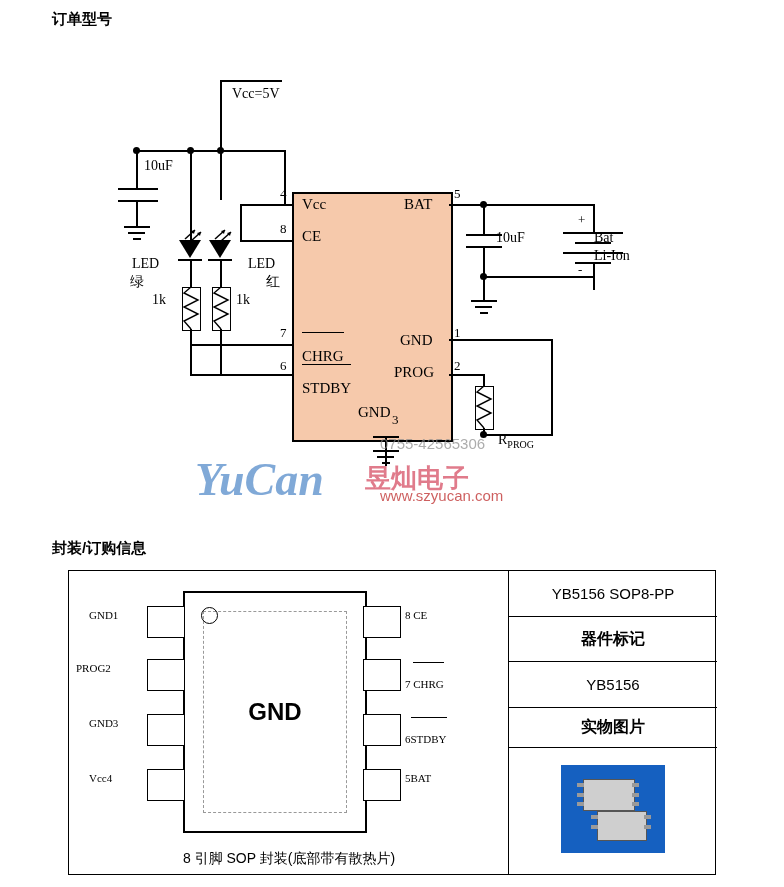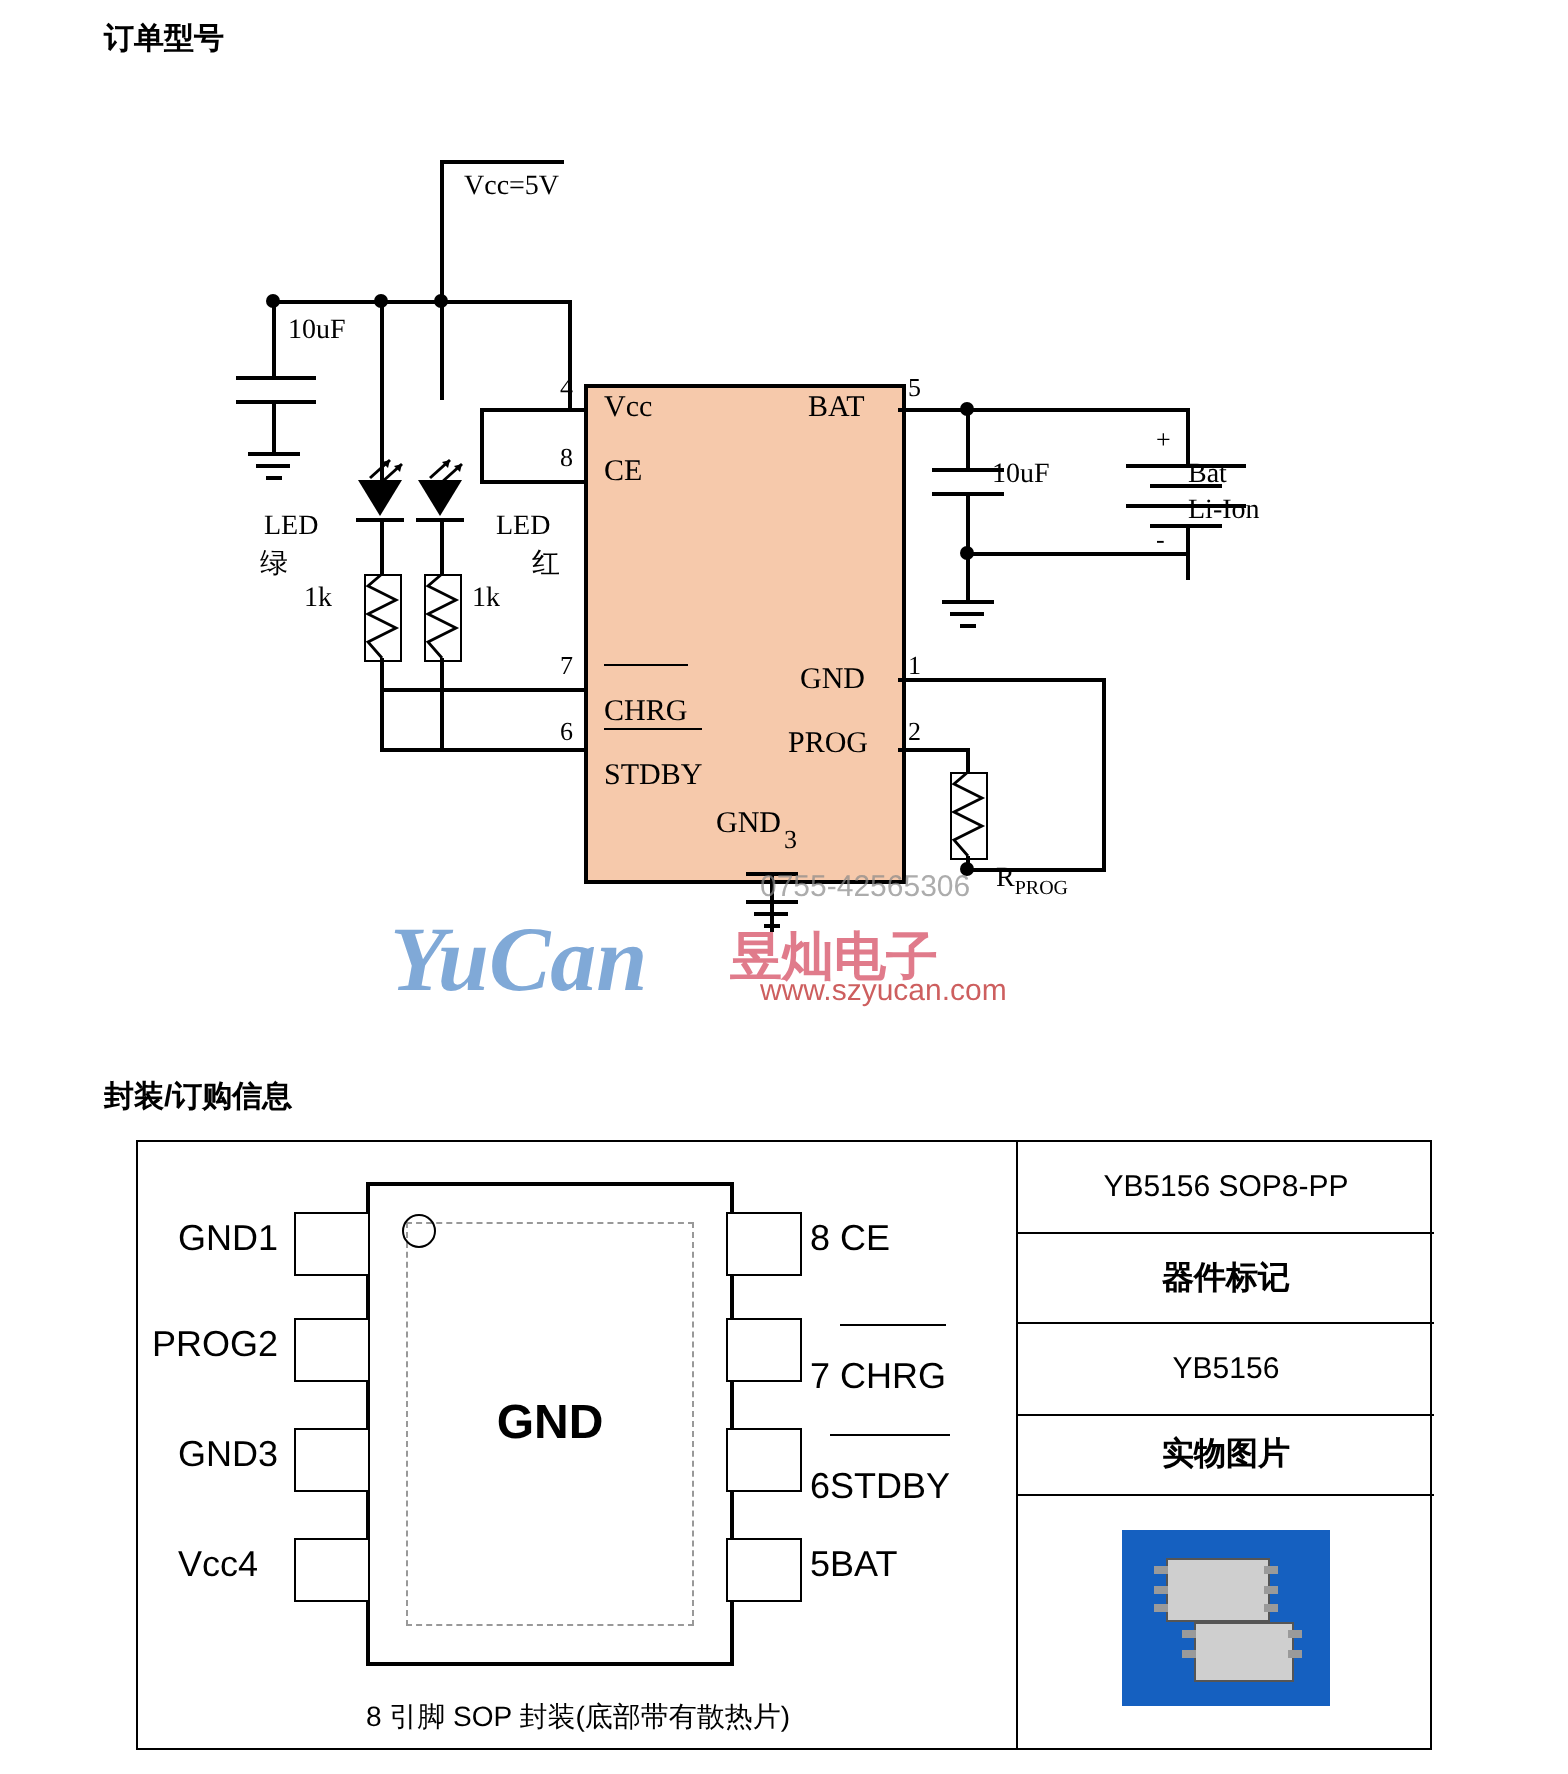"GND1" .chip-lbl { font-family: Liberation Sans, sans-serif -> Liberation Serif, serif; font-size: 18px -> 11px }
